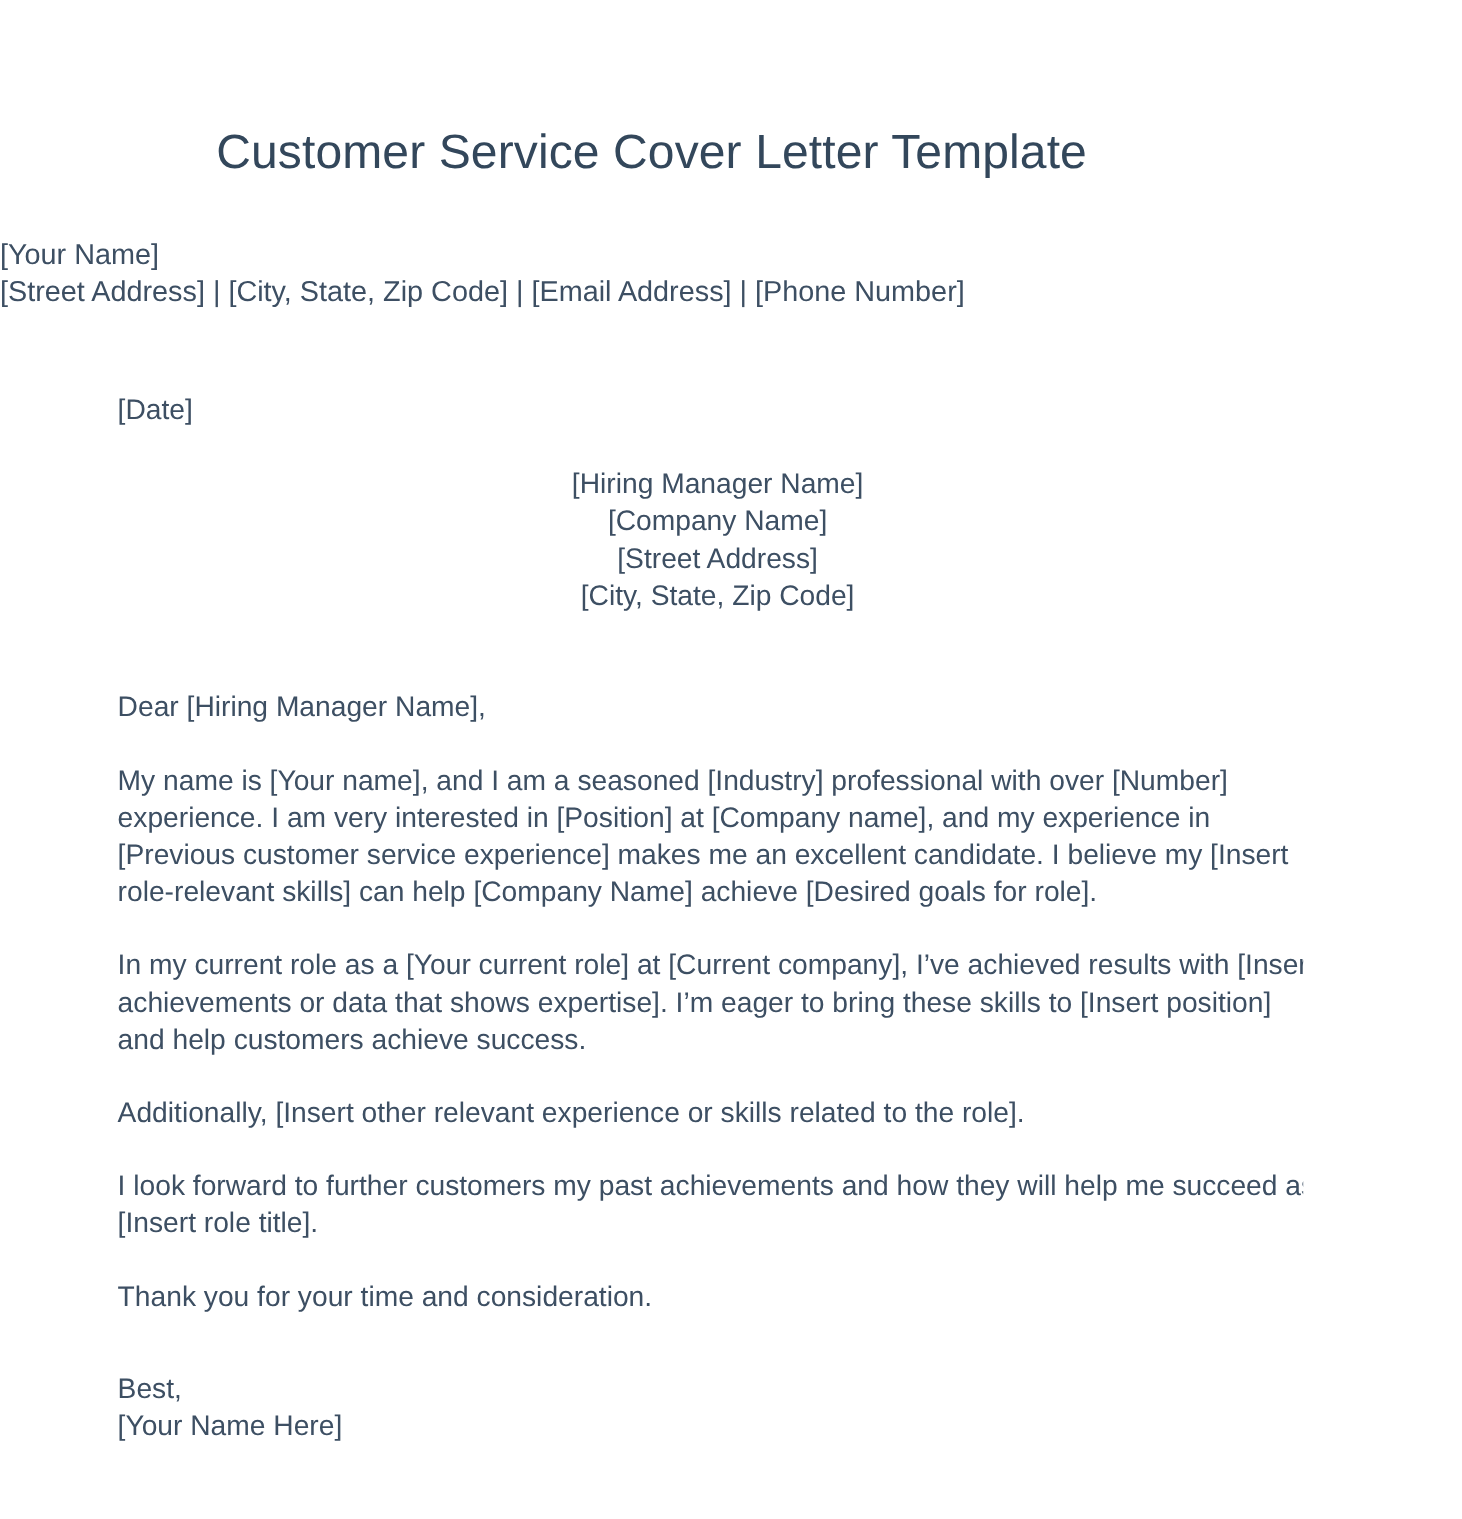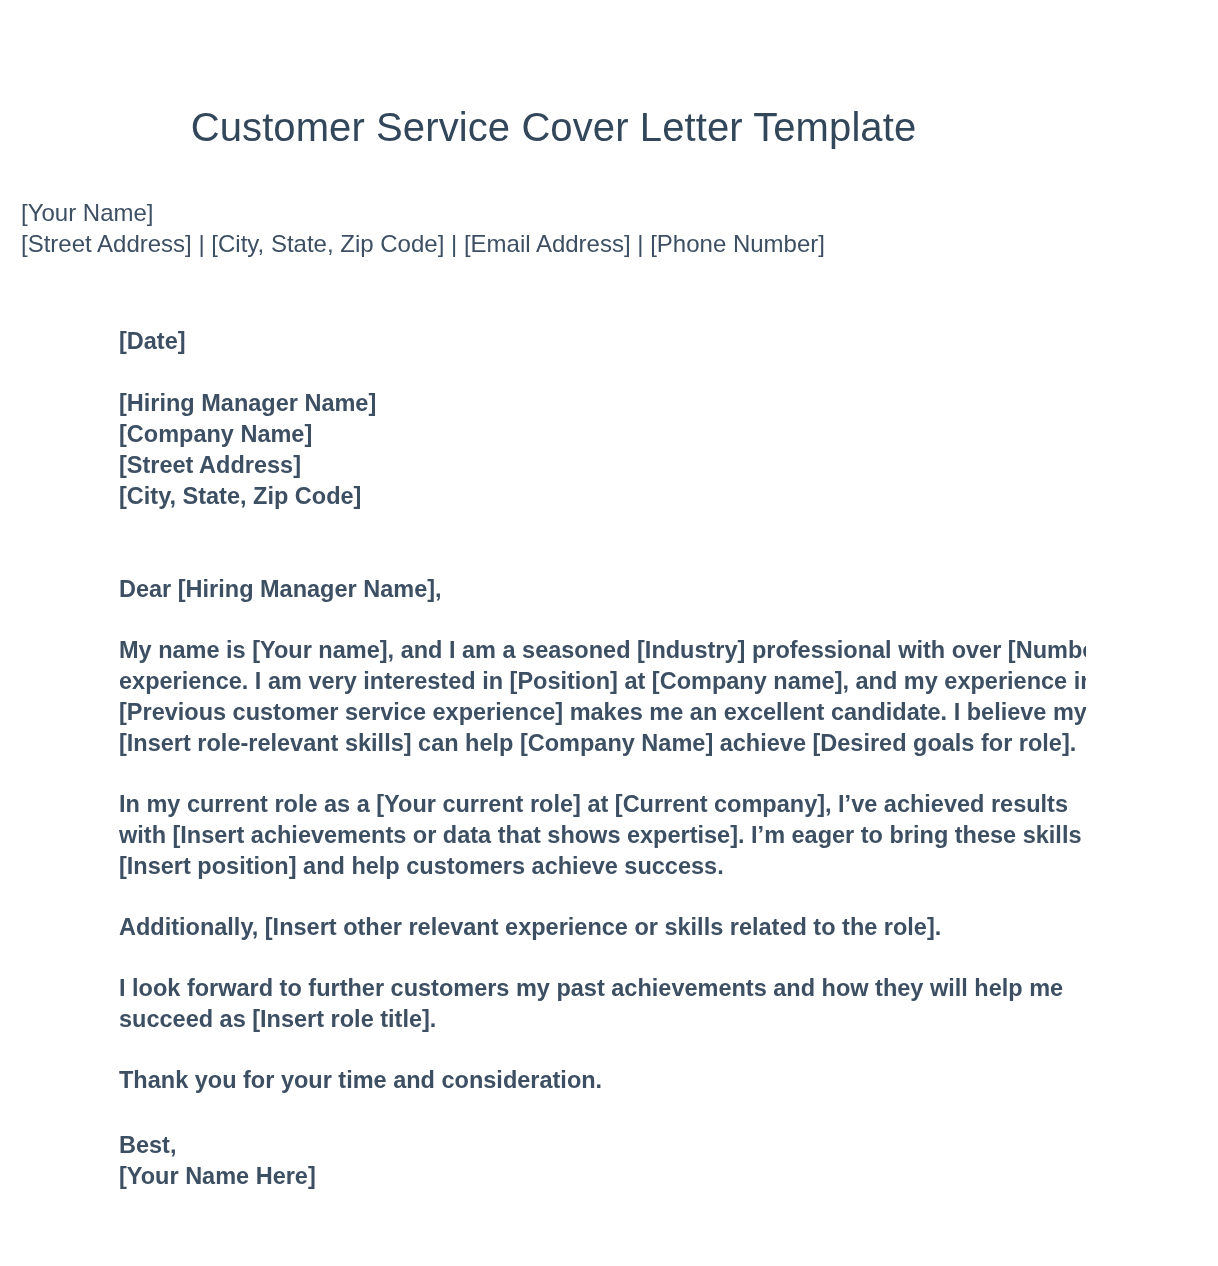"Customer Service Cover Letter Template" .page { padding-left: 21px -> none }
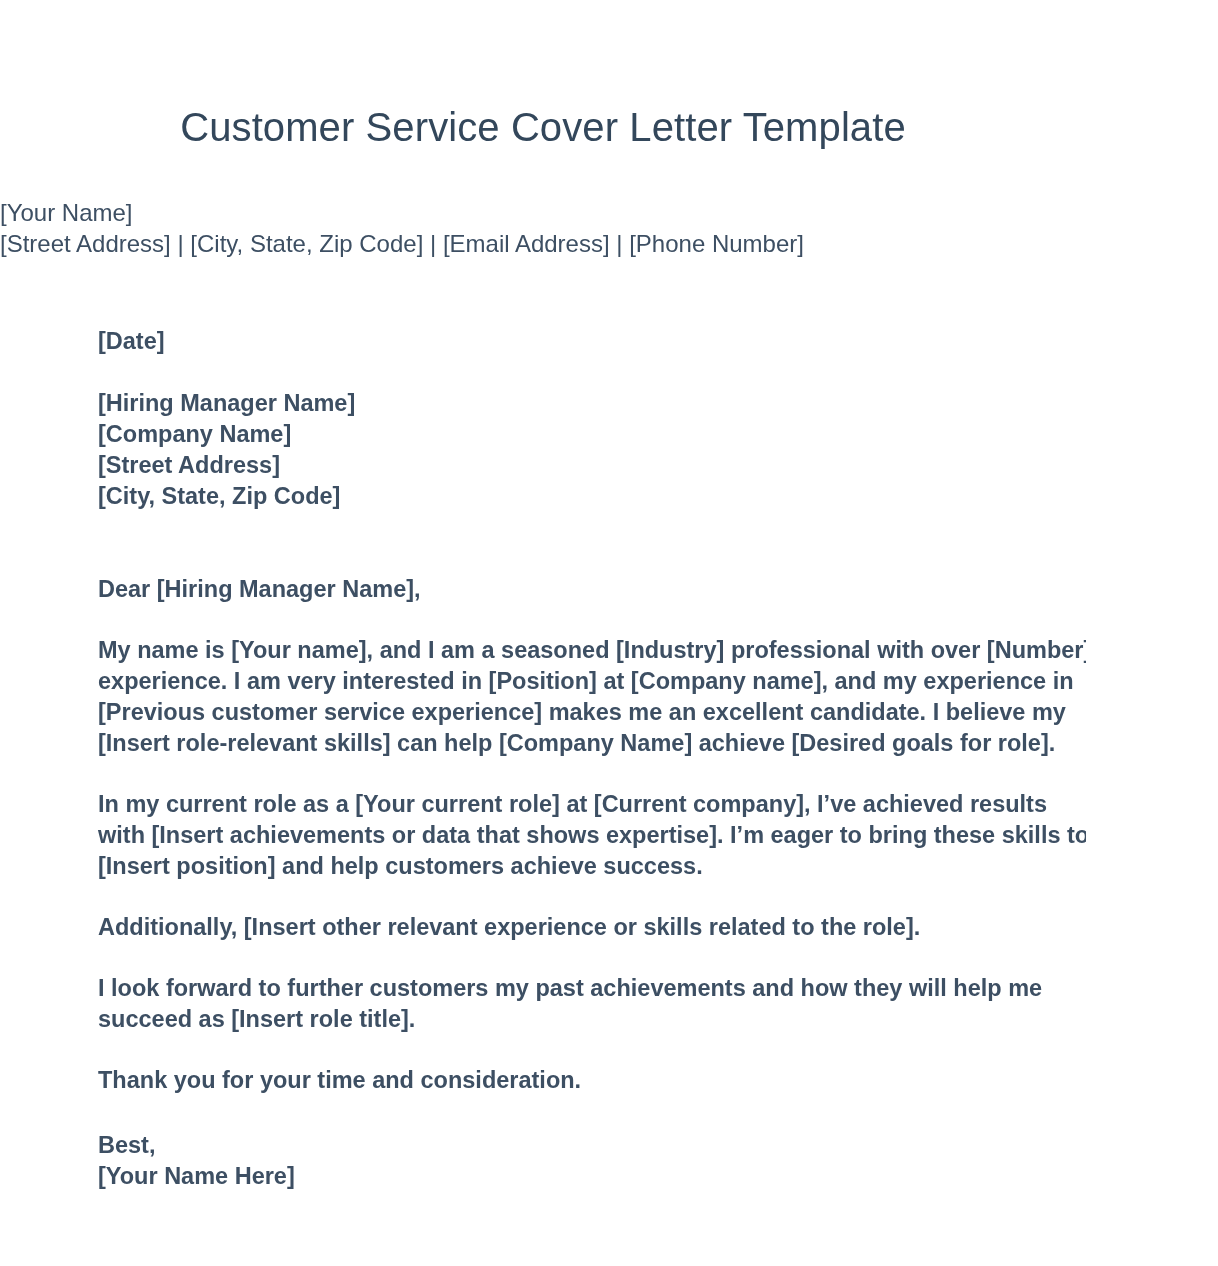"[Date]" .letter-body { font-weight: 700 -> 400 }
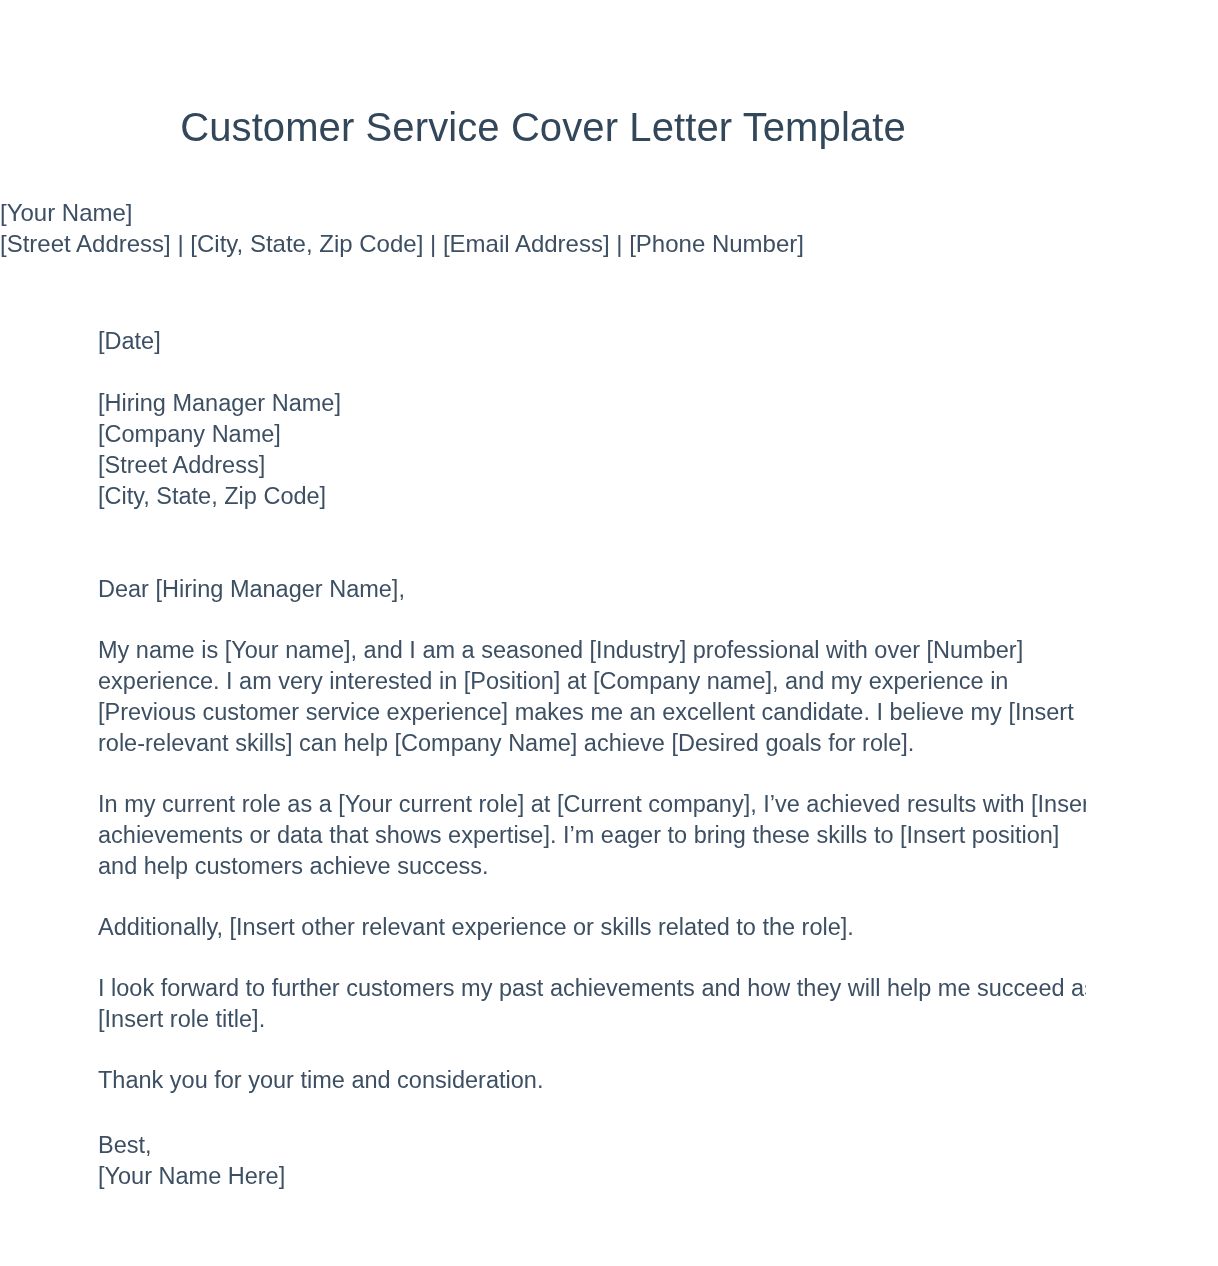"[Hiring Manager Name]" .block-recipient .line { text-align: none -> center }
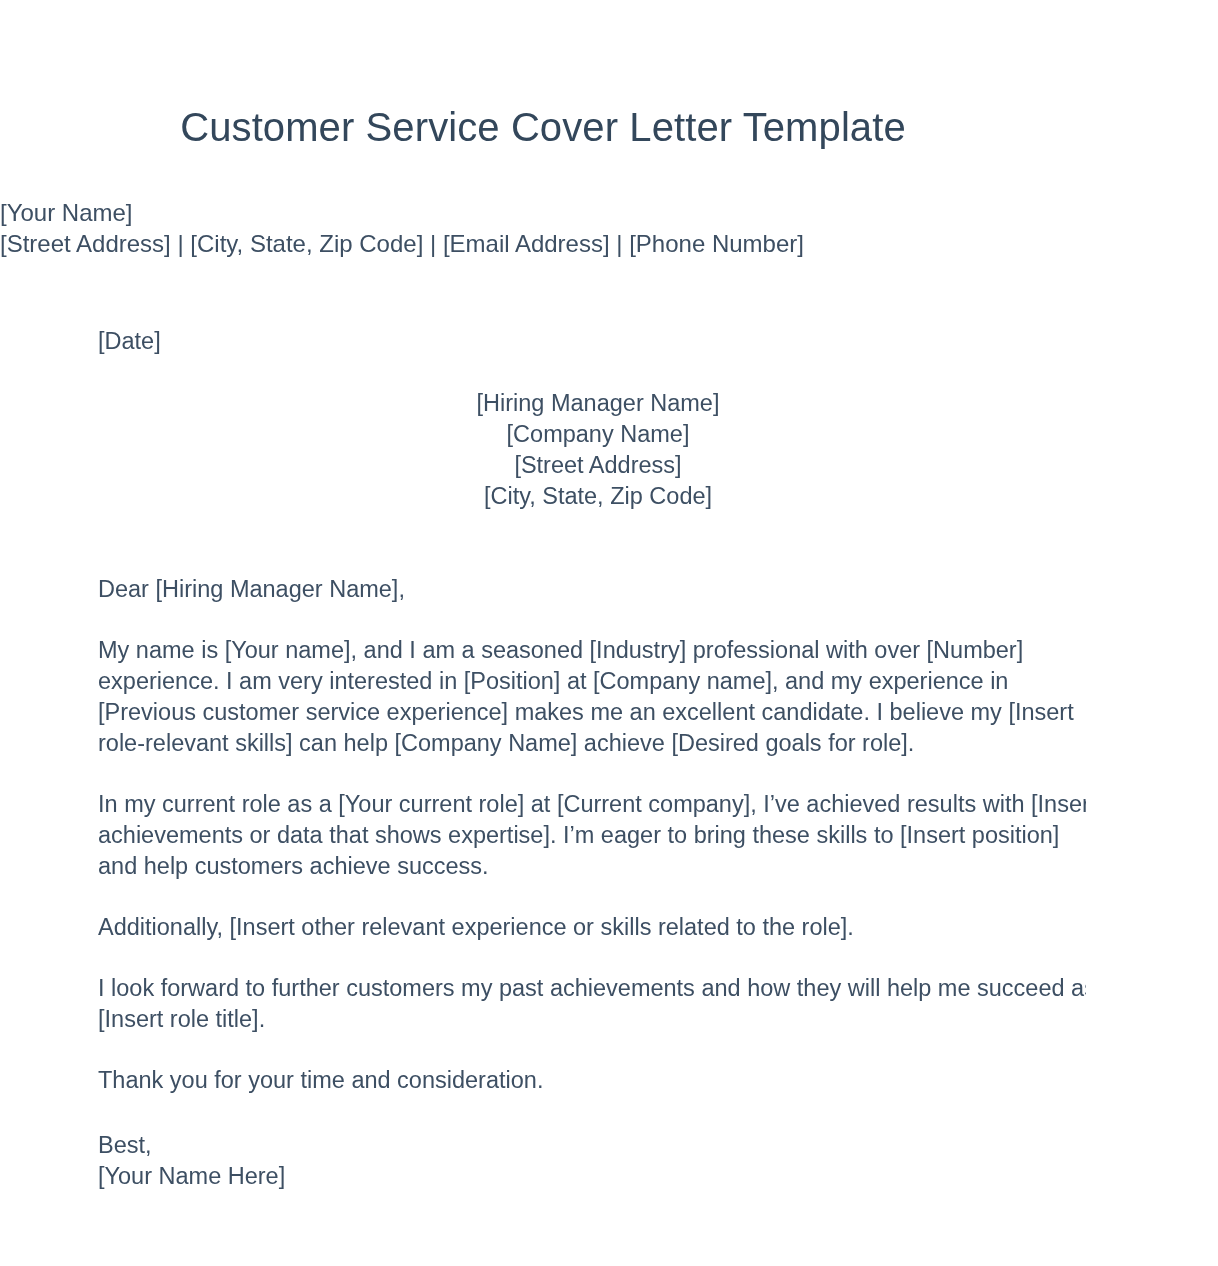"Best," .block-signoff { margin-top: 34px -> 46px }
